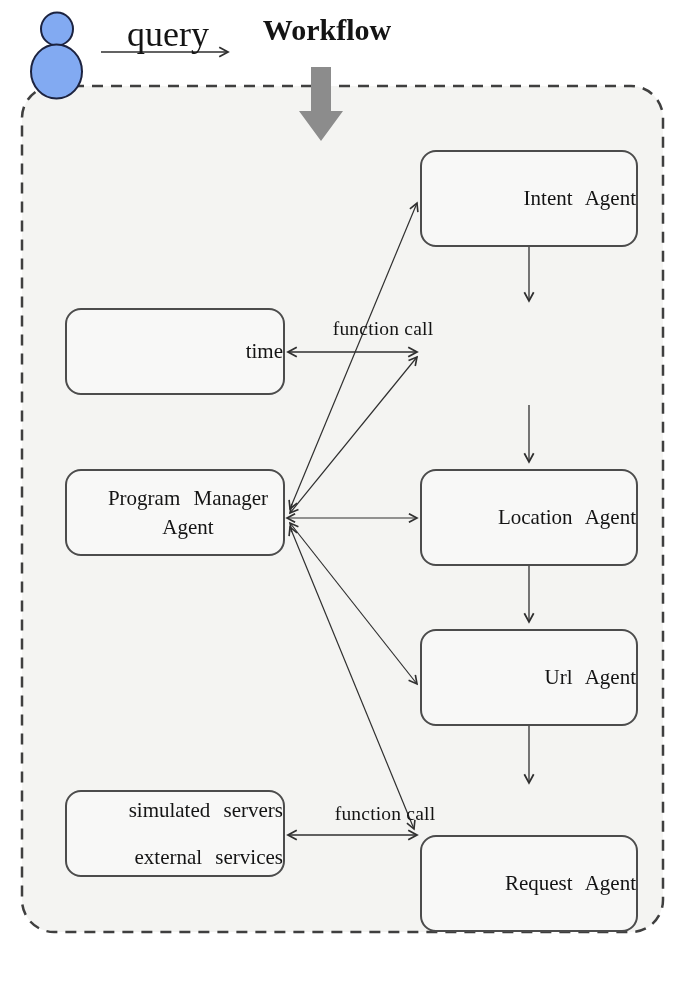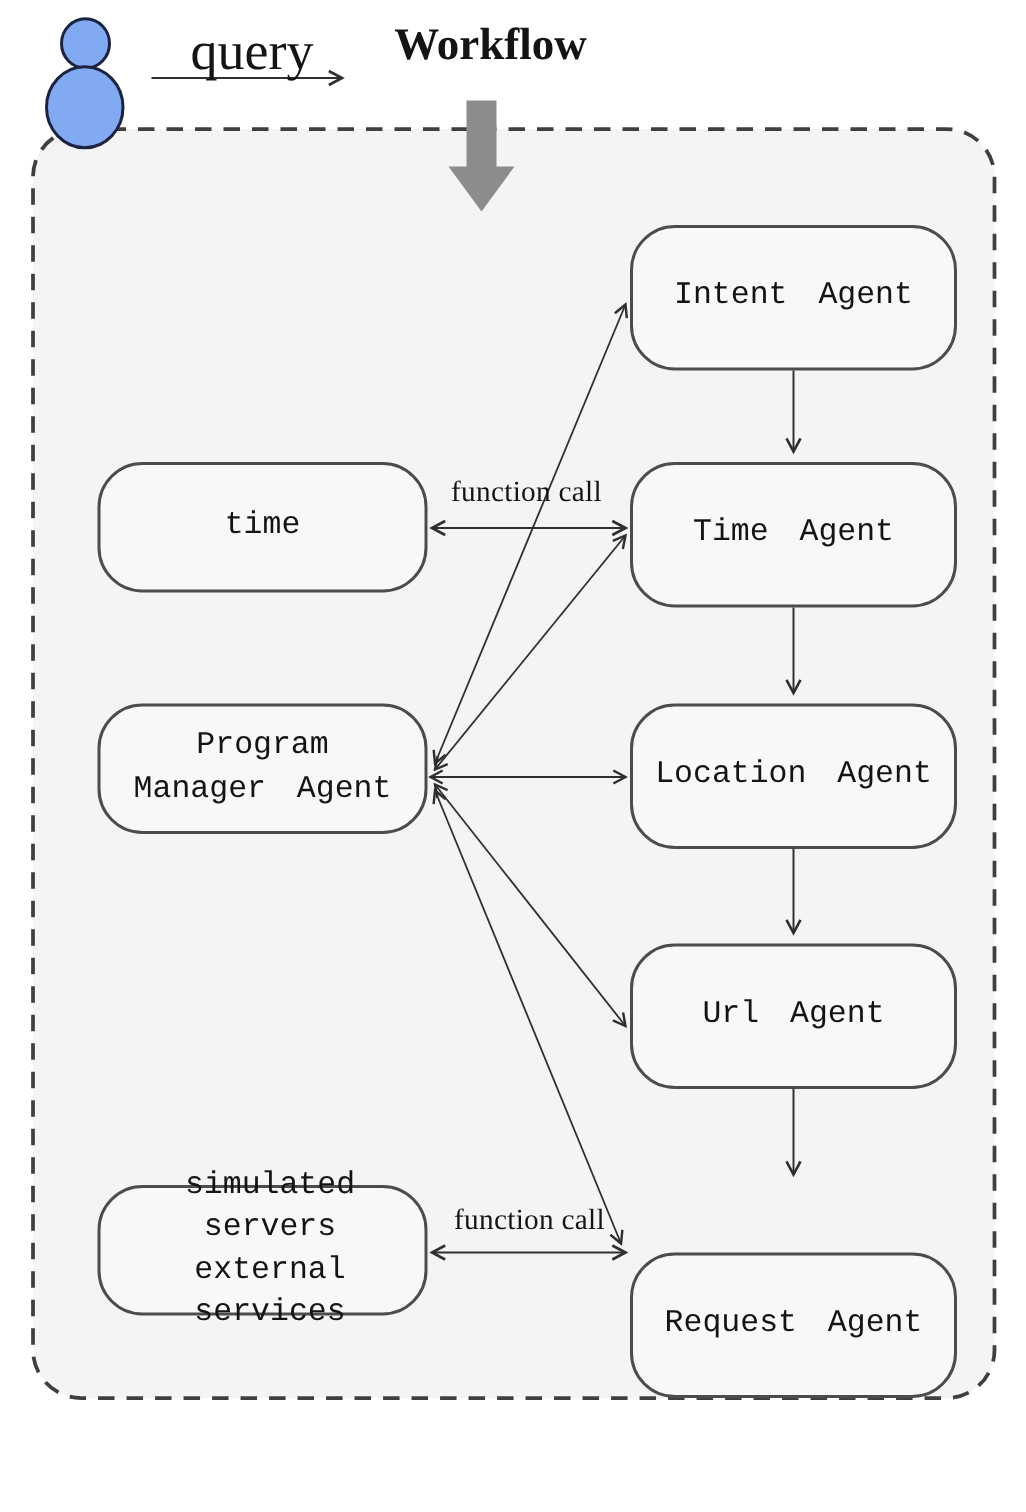"Intent Agent" .box { align-items: center -> flex-end; border-radius: 30px -> 16px; font-family: Liberation Mono, monospace -> none }
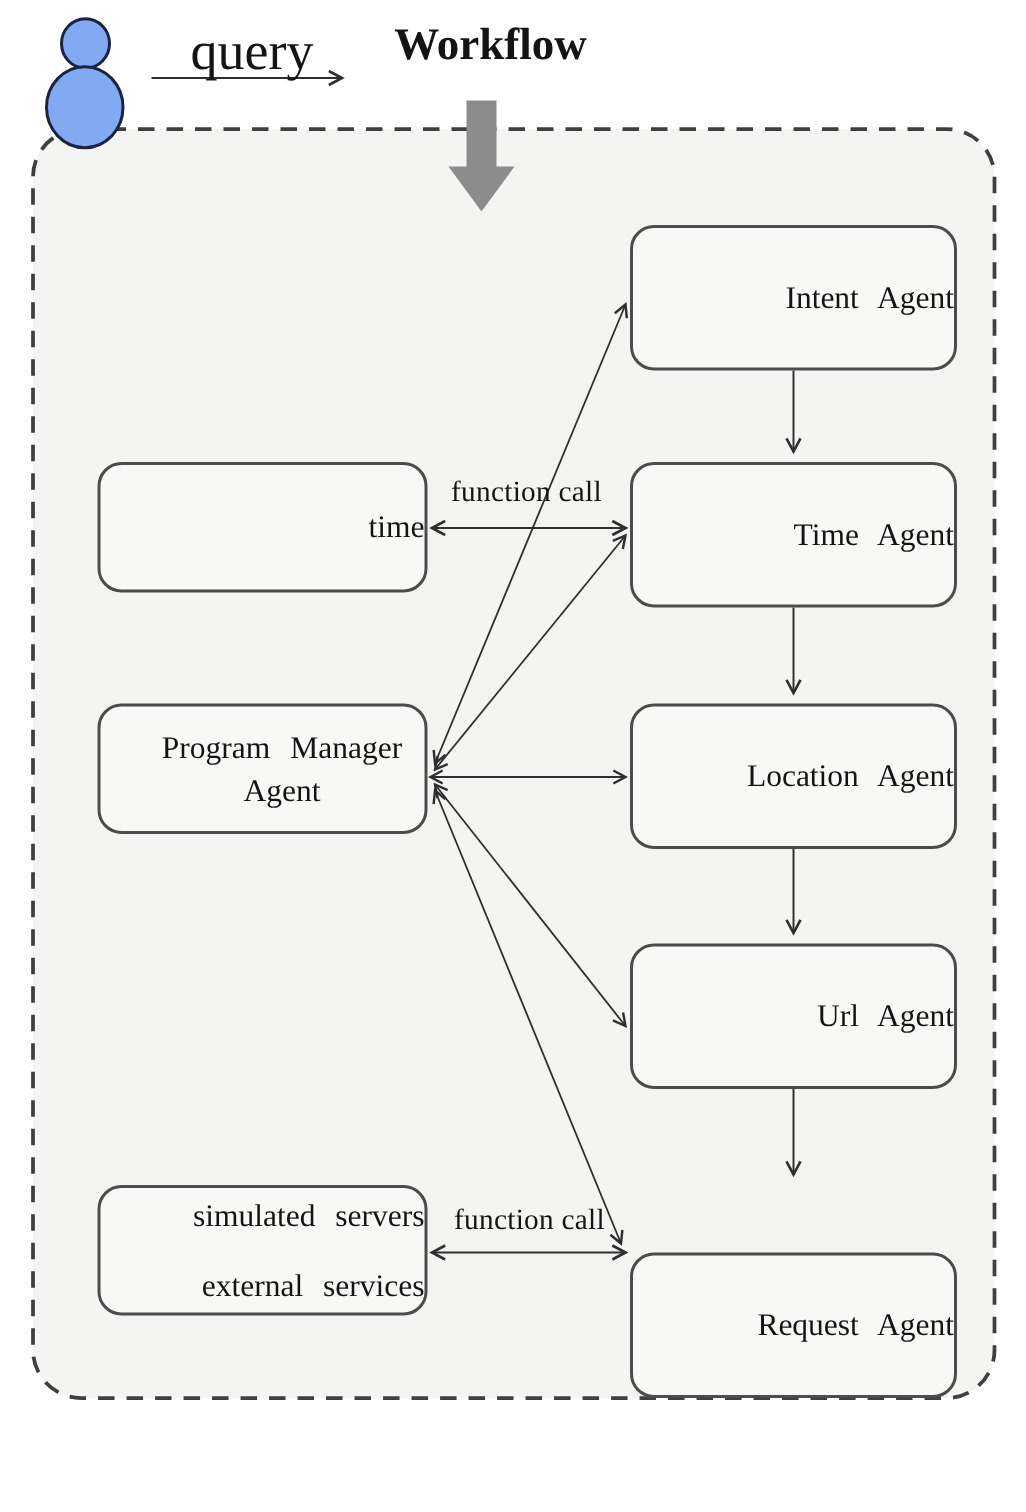"function call" .fc-lbl { margin-left: none -> 32px }
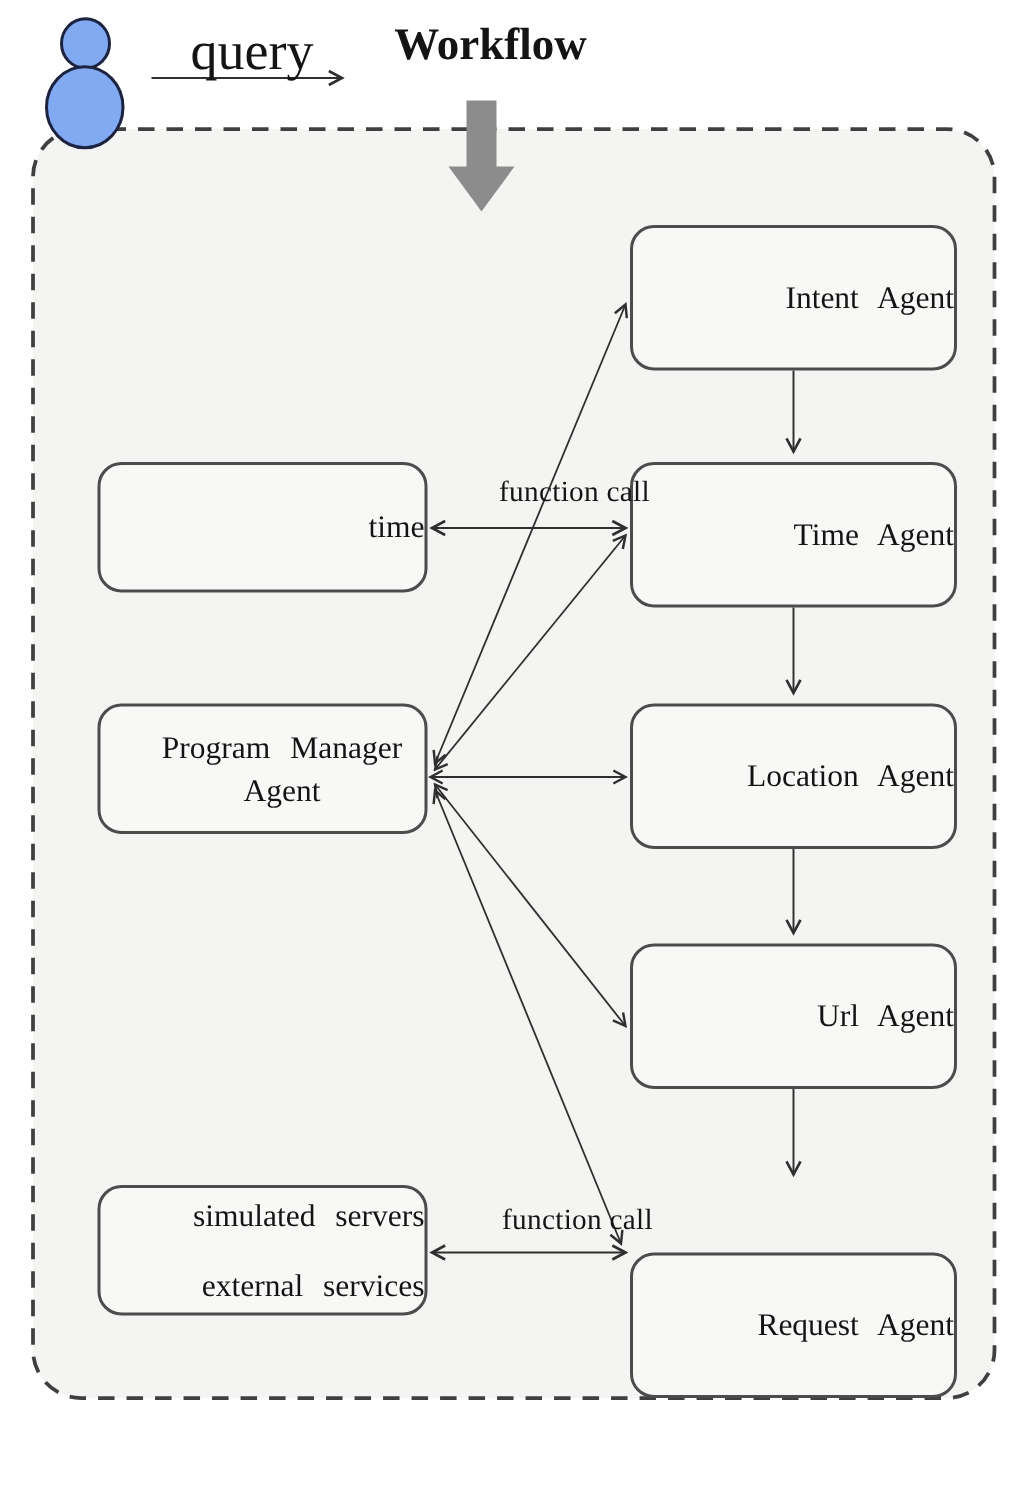"Time Agent" div.box { html: <div> <span>Time Agent</span> </div> -> none }
